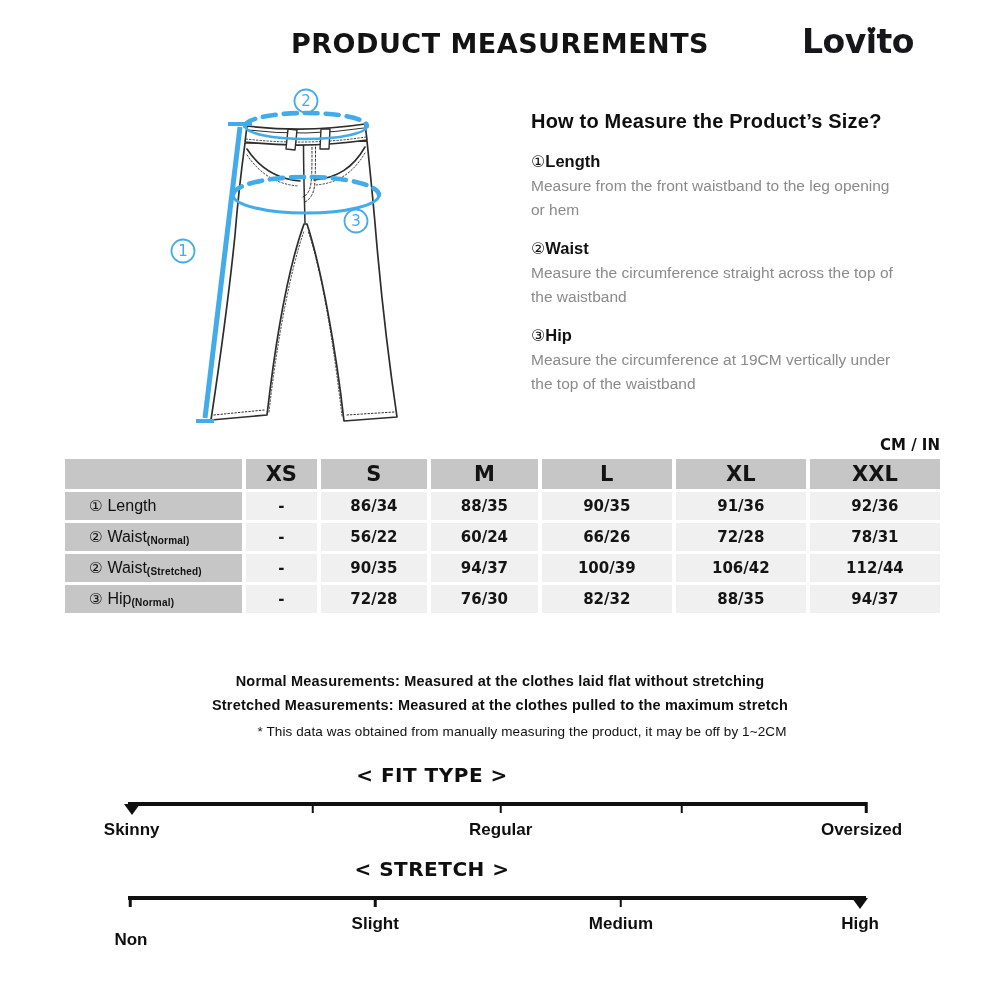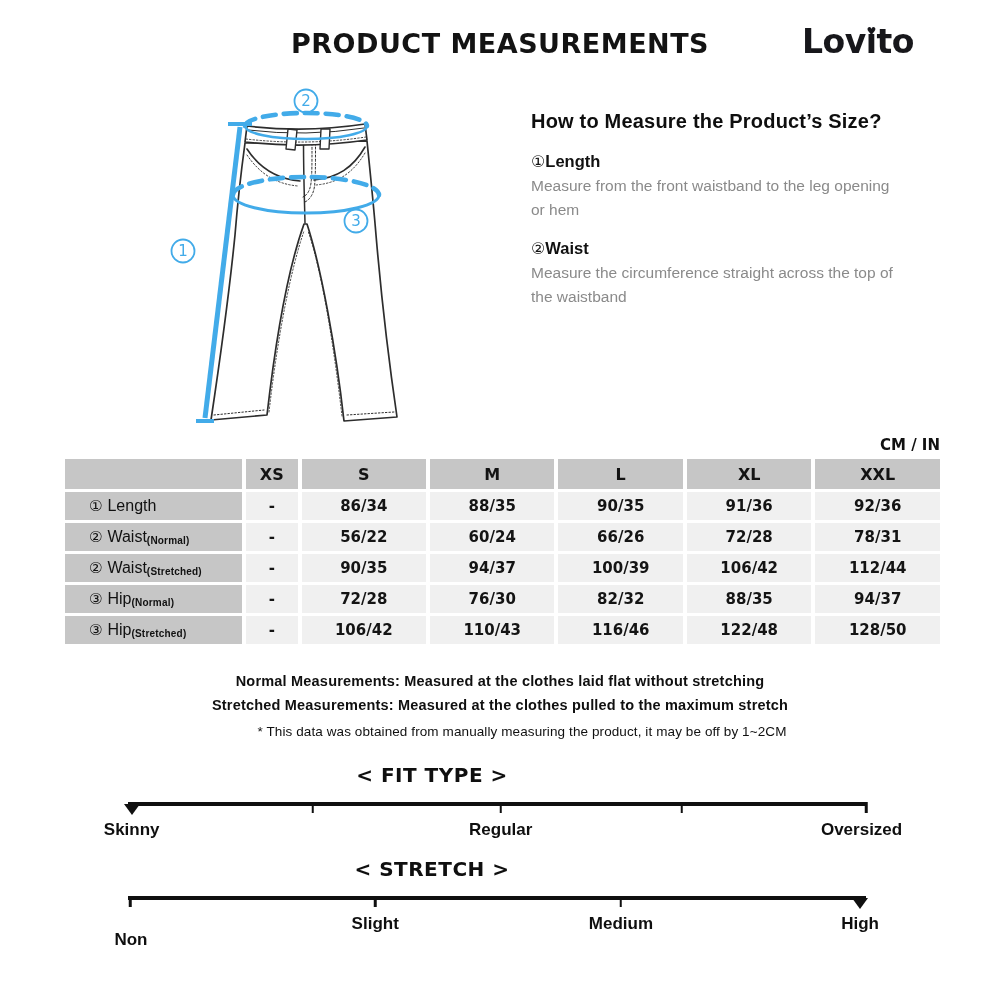"③Hip" div.howto-item { html: none -> <div> <div><span>③</span><span>Hip</span></div> <div>Measure the circumference at 19CM vertically under the top of the waistband</div> </div> }
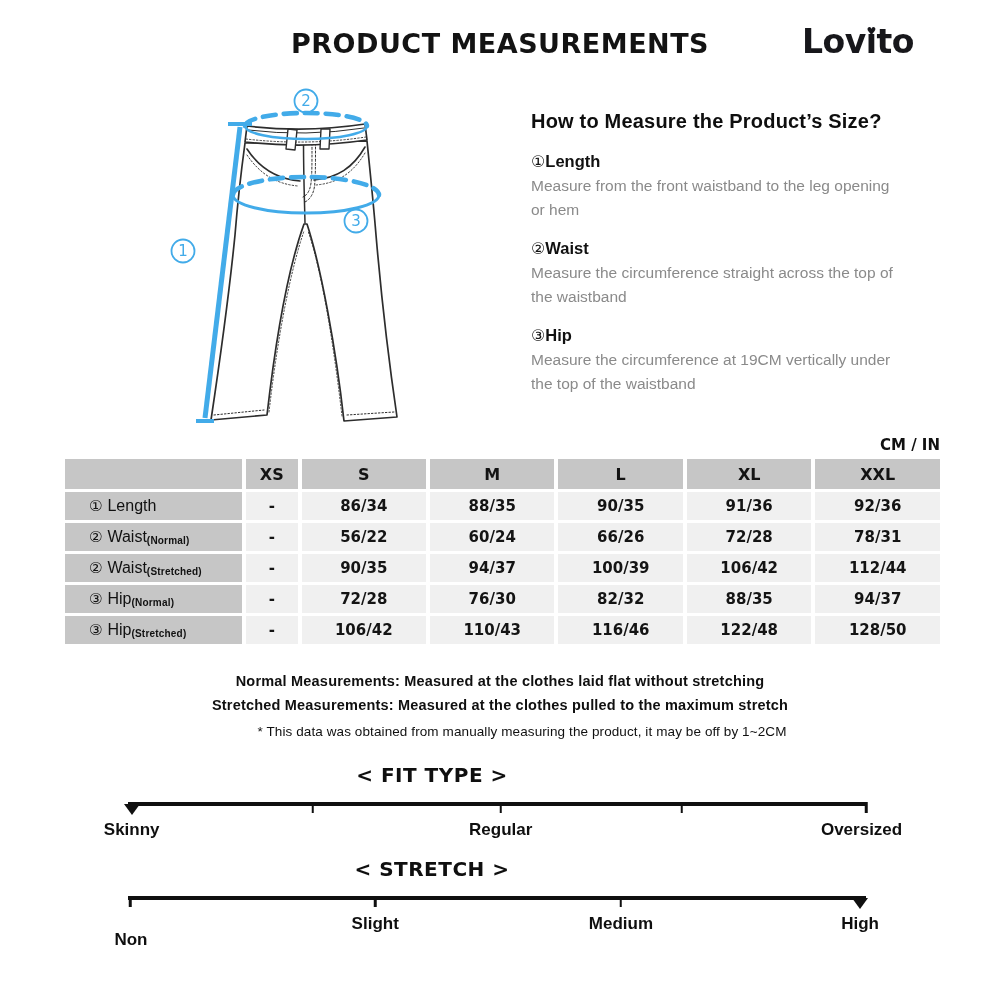"XS" thead th { font-size: 16px -> 21px }
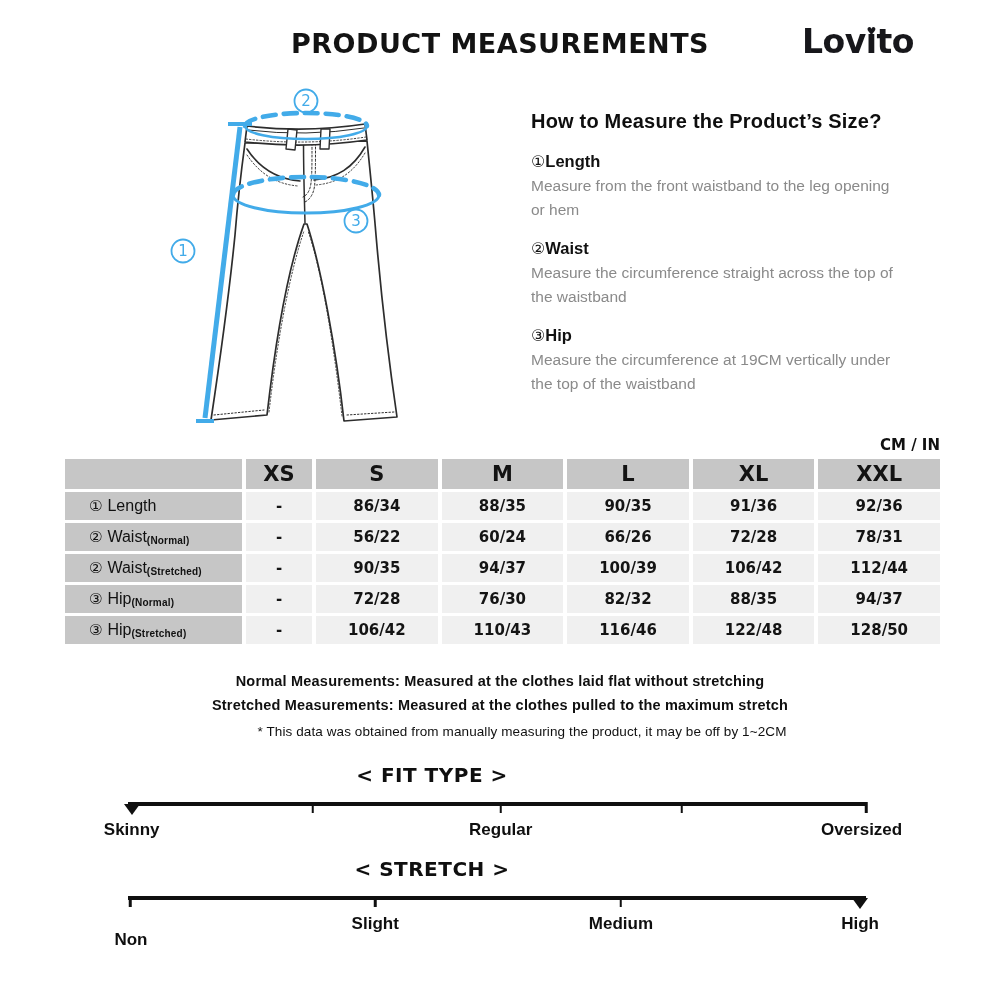"③ Hip(Stretched)" tr { html: <tr> <th><span>③</span><span>Hip</span><span>(Stretched)</span></th> <td>-</td> <td>106/42</td> <td>110/43</td> <td>116/46</td> <td>122/48</td> <td>128/50</td> </tr> -> none }
